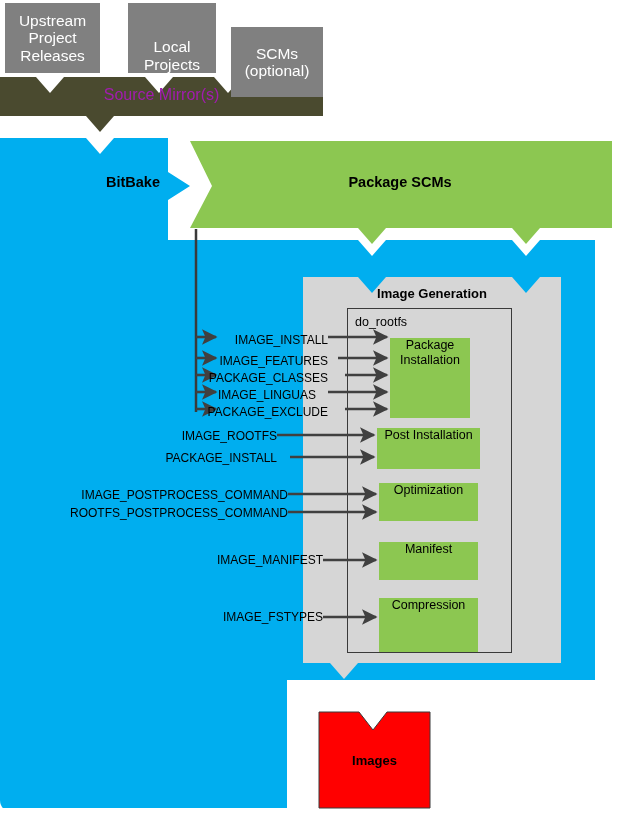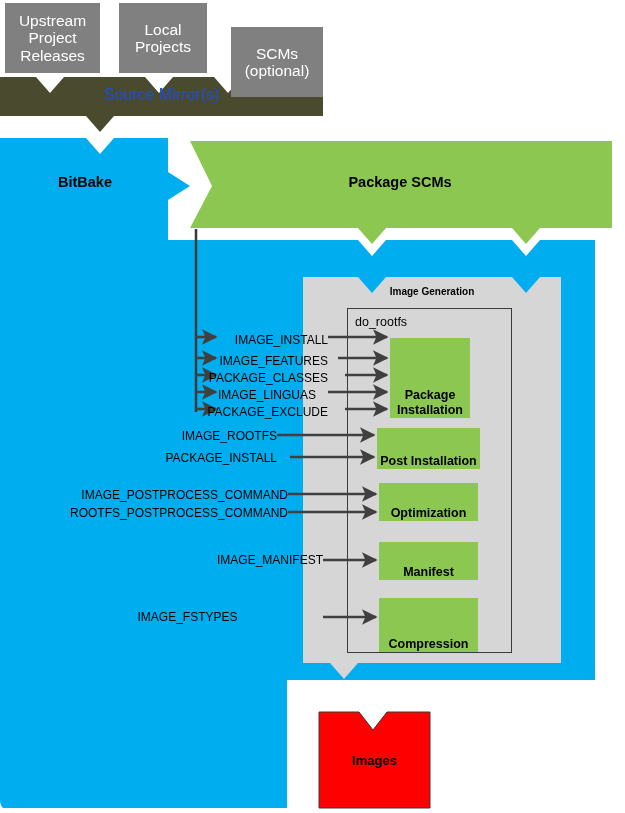"Local Projects" #src-local { align-items: none -> flex-end; left: 119px -> 128px }
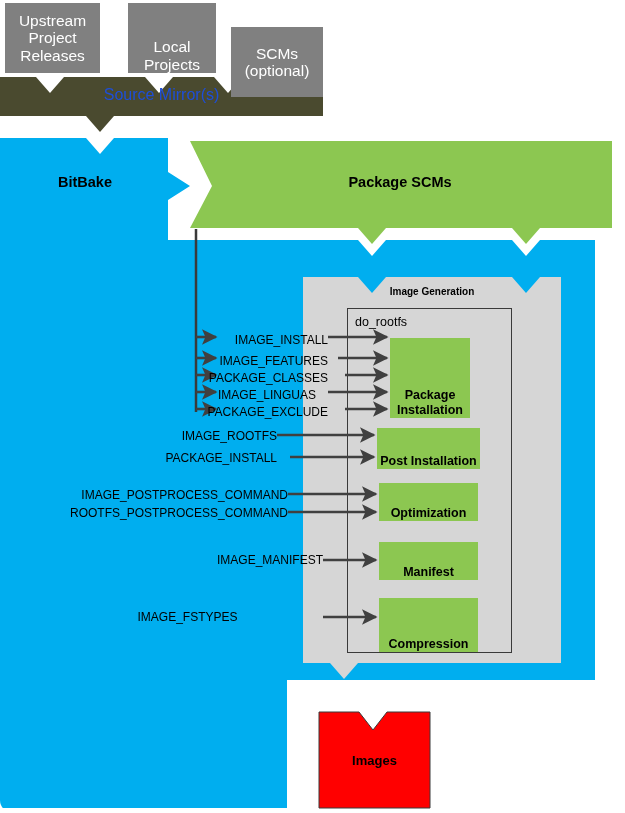"Source Mirror(s)" #mirror-label { color: #1d4ed8 -> #a21caf }
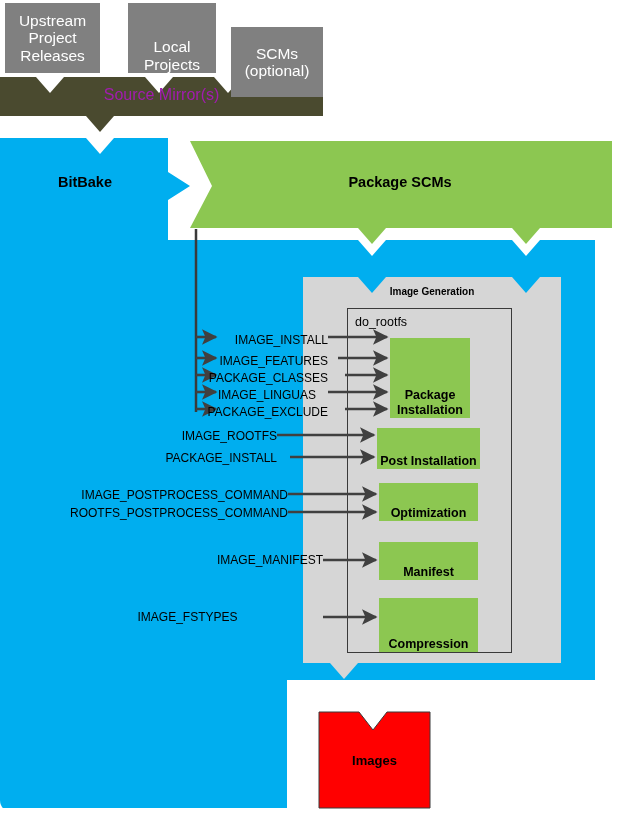"BitBake" #bitbake-label { padding-left: none -> 48px }
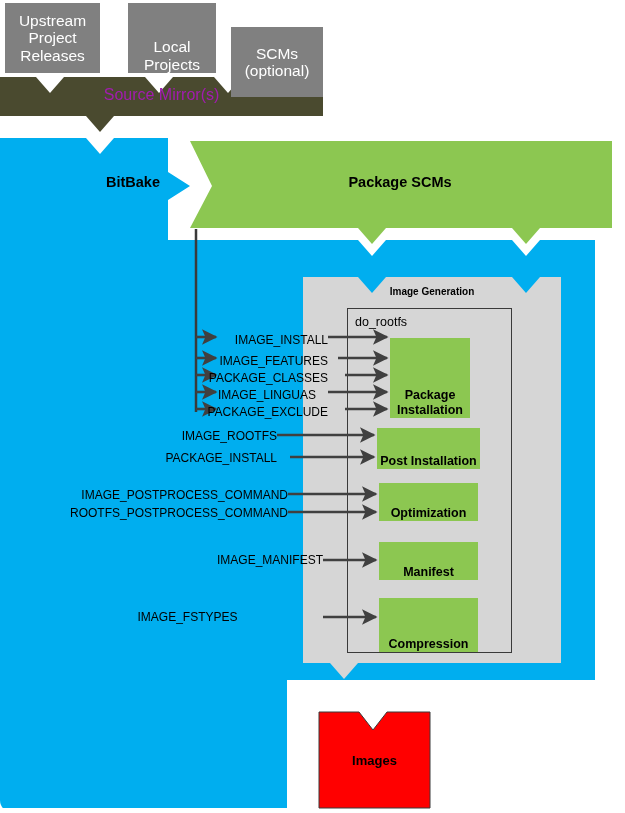"Image Generation" #imggen-label { font-size: 10px -> 13px }
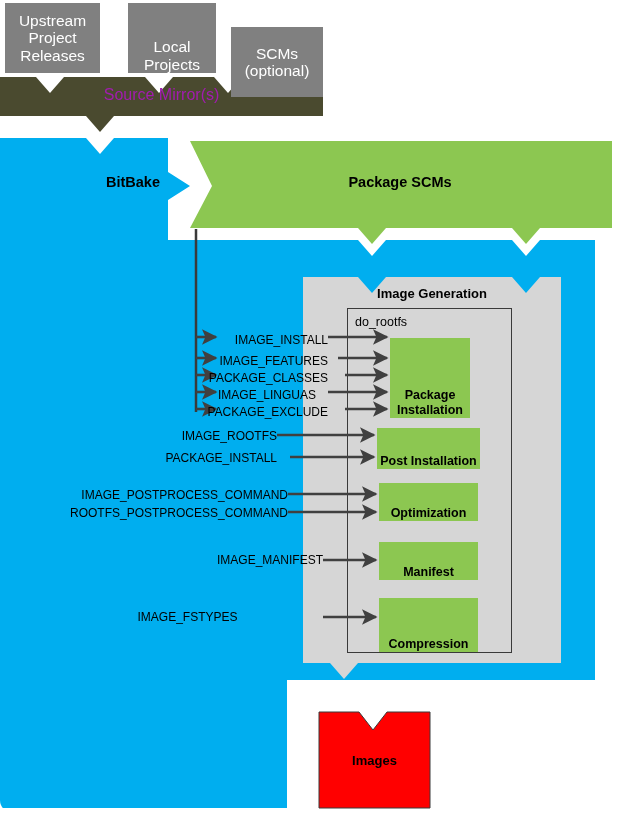"Package Installation" .proc { align-items: flex-end -> flex-start; font-weight: bold -> none }
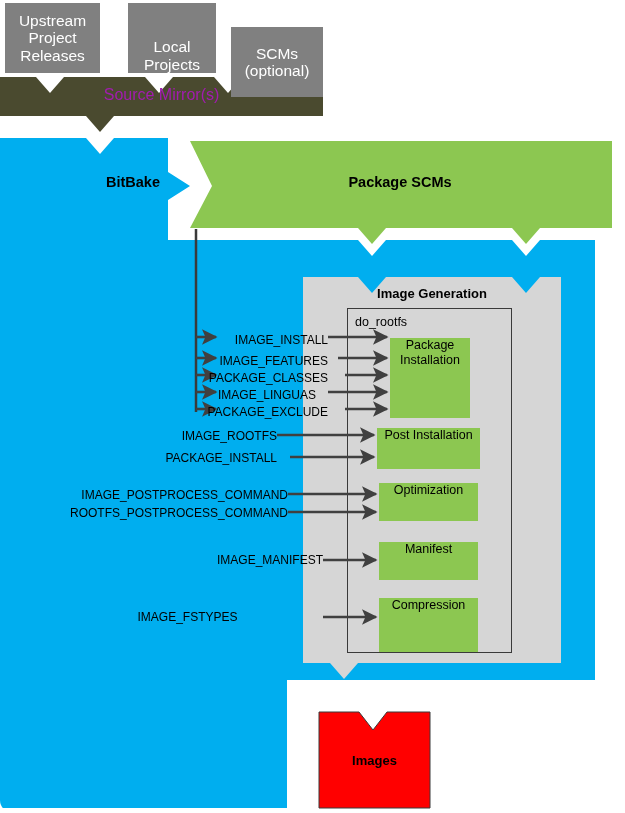"IMAGE_FSTYPES" #v-image-fstypes { left: 36px -> 20px; text-align: center -> none }
